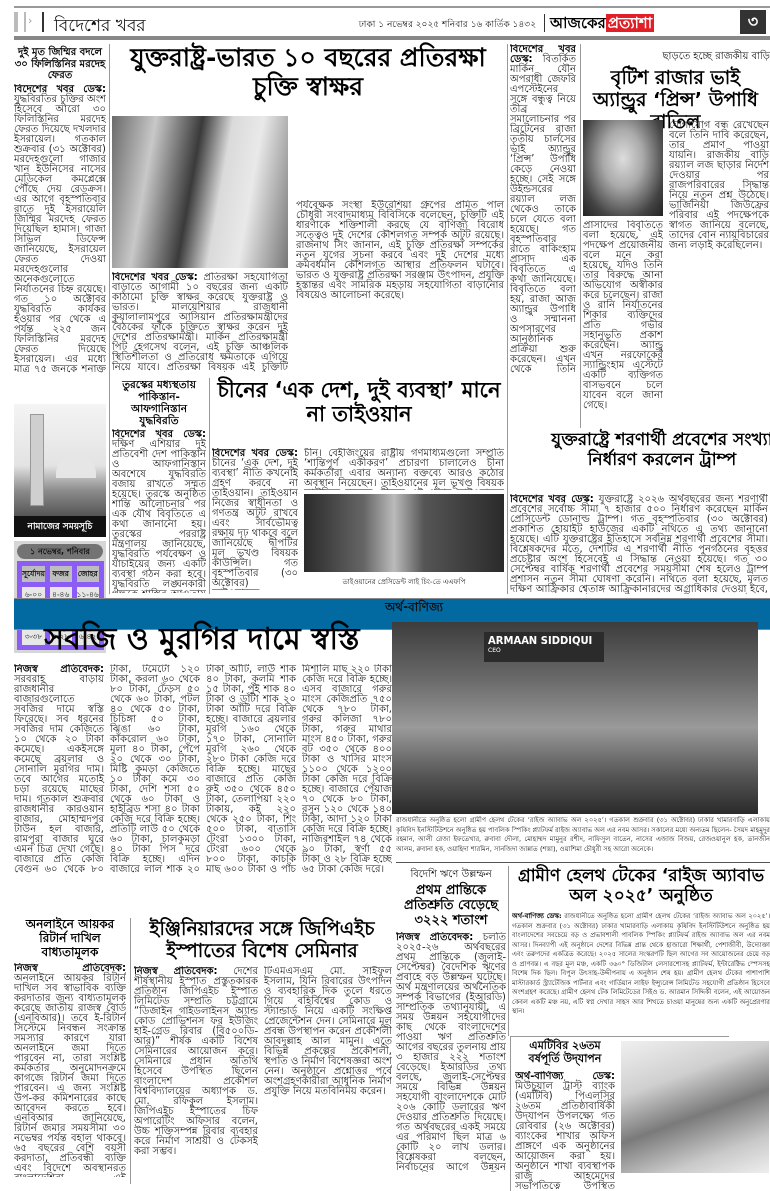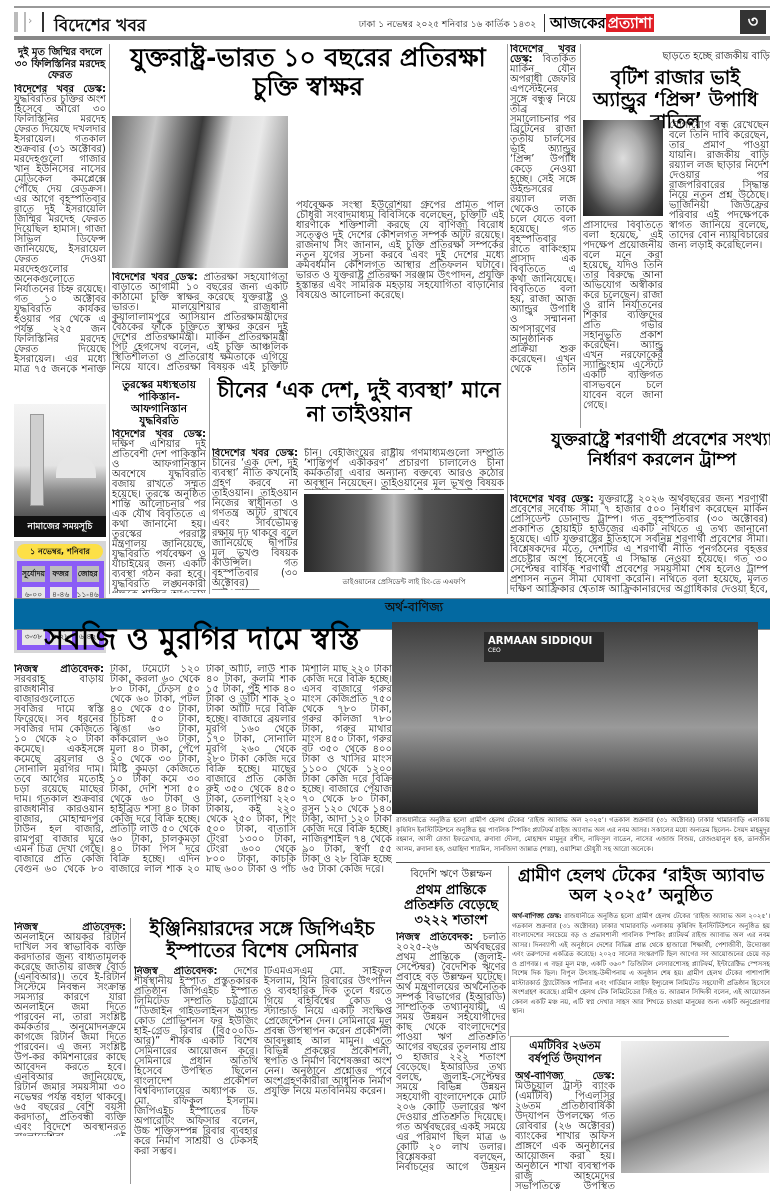"বিদেশের খবর" #section-title { font-weight: bold -> normal }
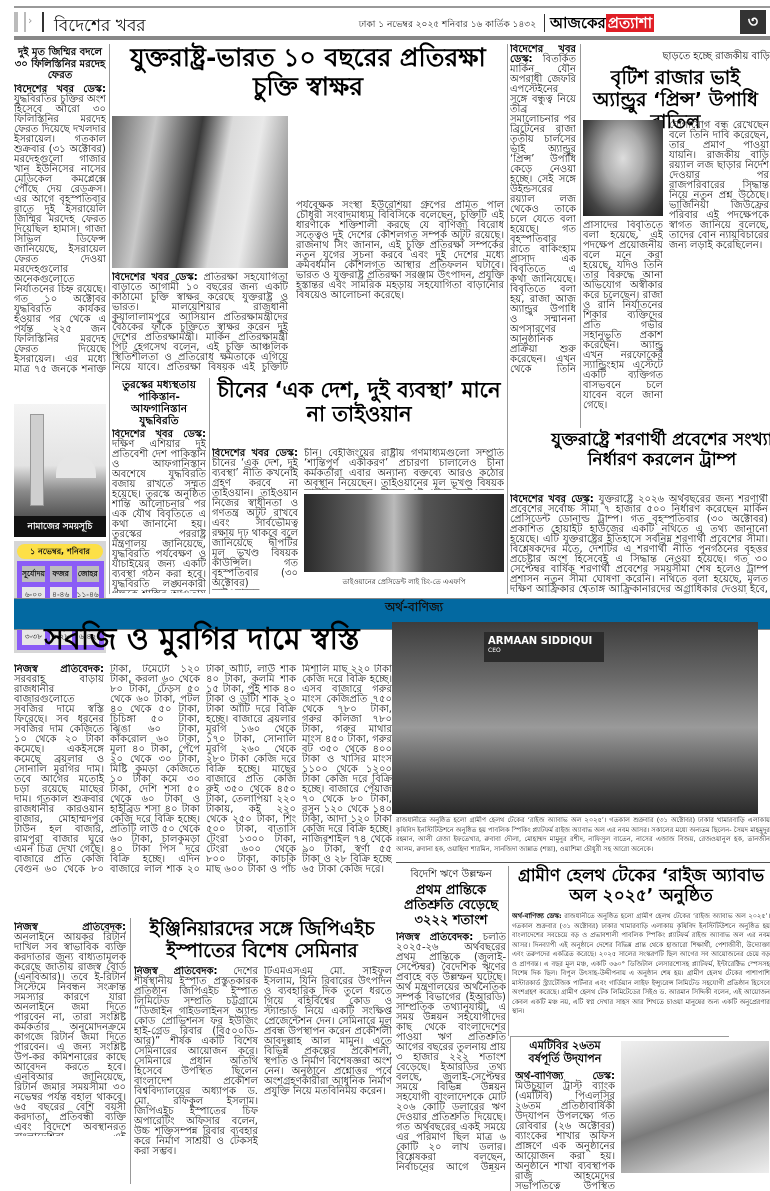"১ নভেম্বর, শনিবার" div { background: #fde047 -> #737373 }
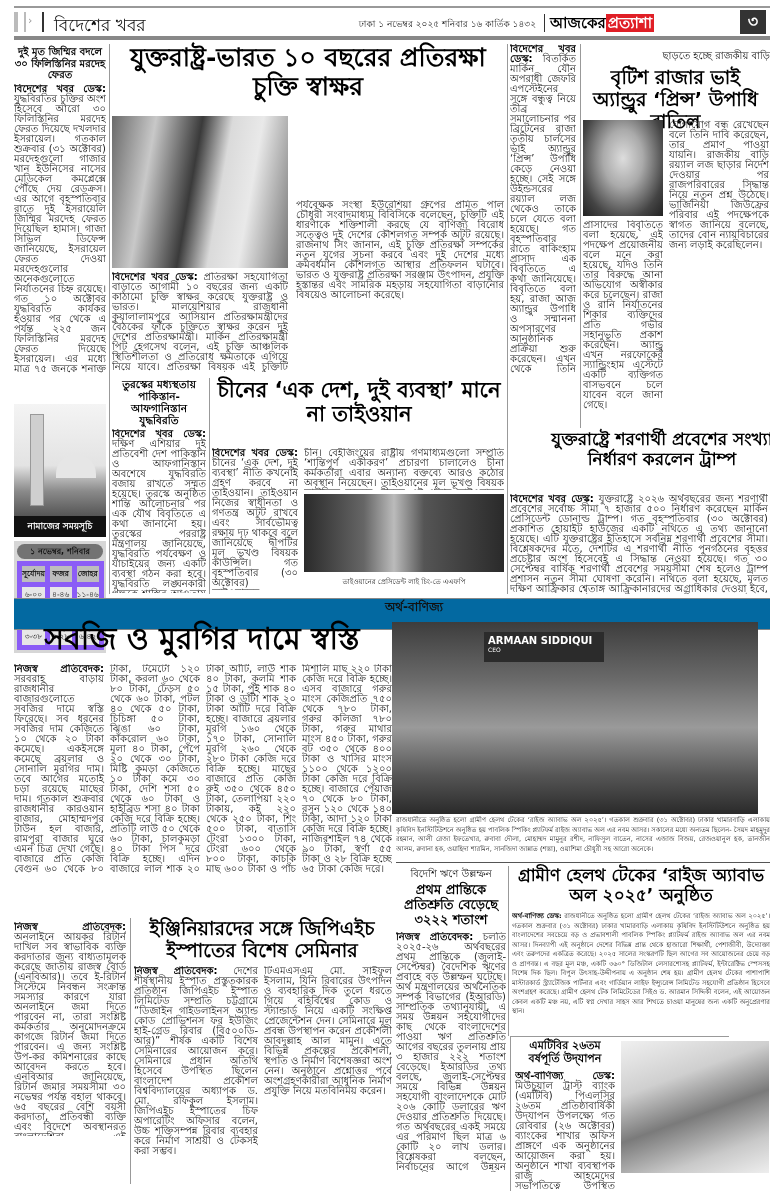"অনলাইনে আয়কর রিটার্ন দাখিল বাধ্যতামূলক" div.hl { html: none -> <div>অনলাইনে আয়কর রিটার্ন দাখিল বাধ্যতামূলক</div> }
